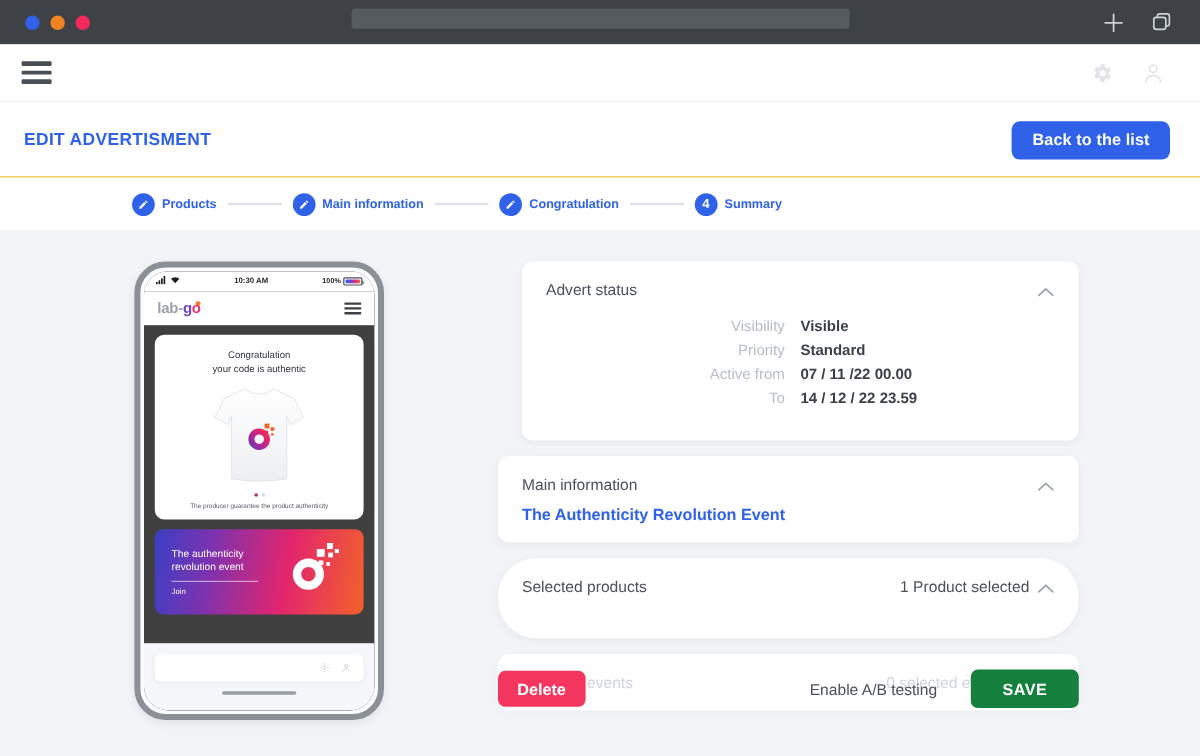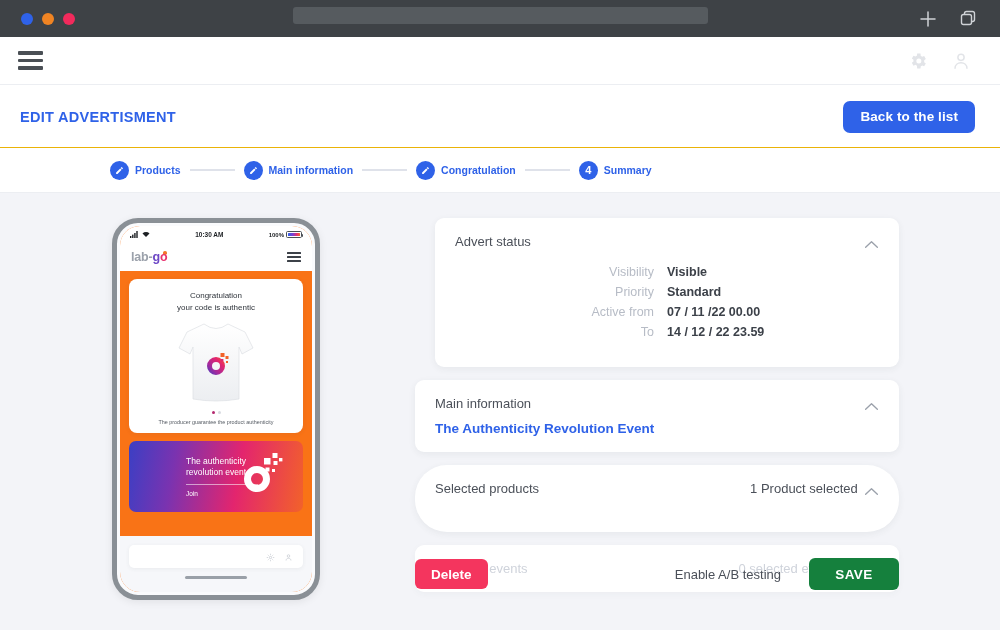"lab-" .phone-screen { background: #f97316 -> #404040 }
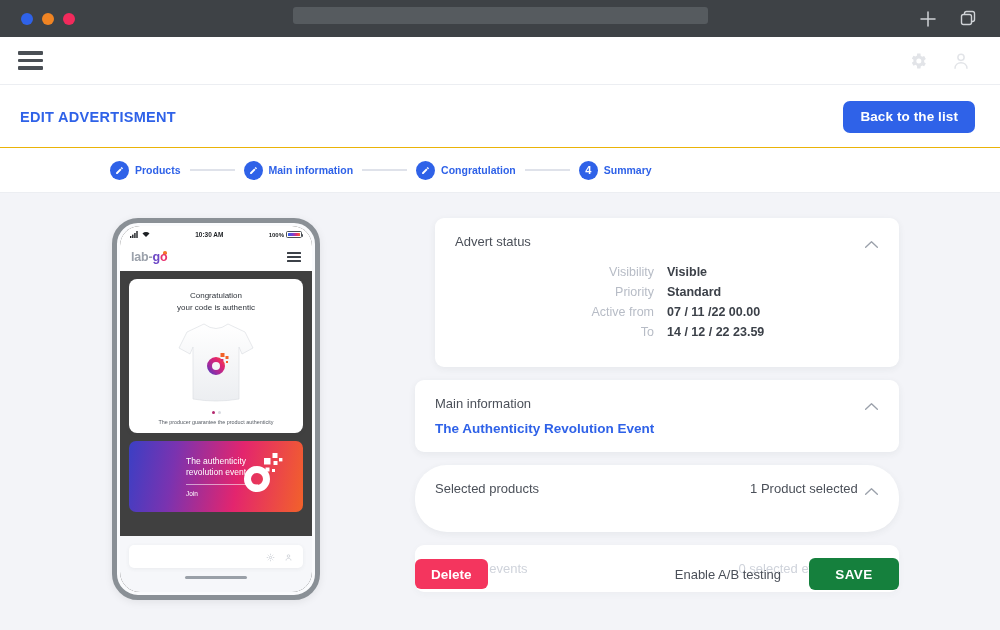"The authenticity" .banner-txt { margin-left: 43px -> none }
